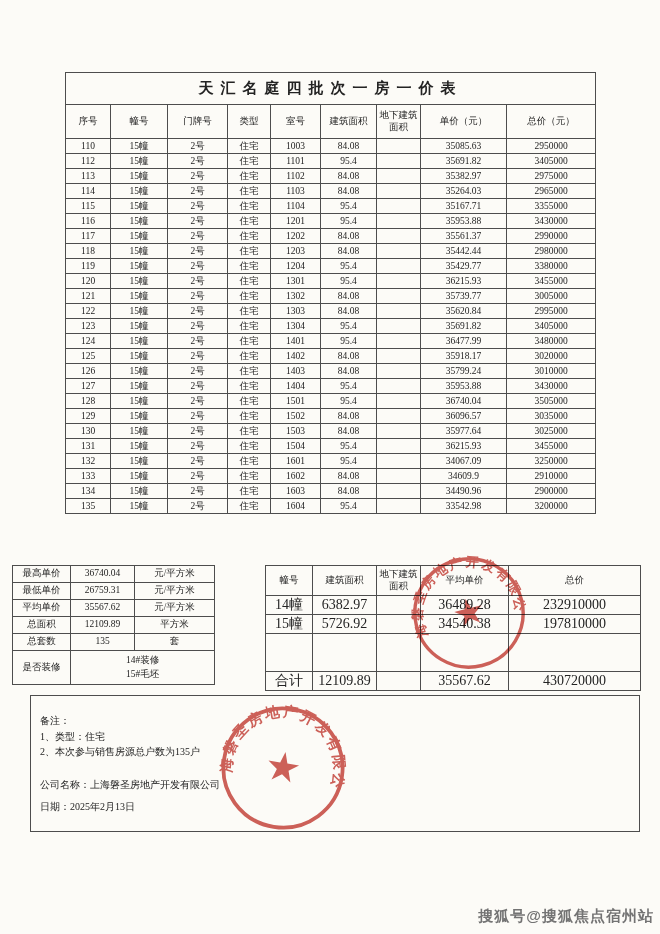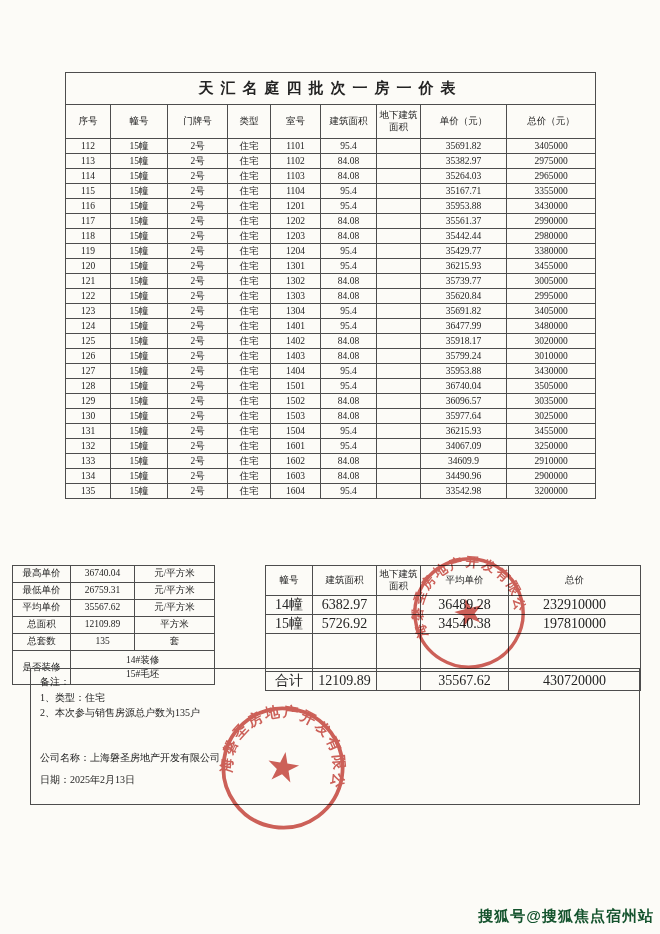"110" tr { html: none -> <tr> <td>110</td> <td>15幢</td> <td>2号</td> <td>住宅</td> <td>1003</td> <td>84.08</td> <td></td> <td>35085.63</td> <td>2950000</td> </tr> }
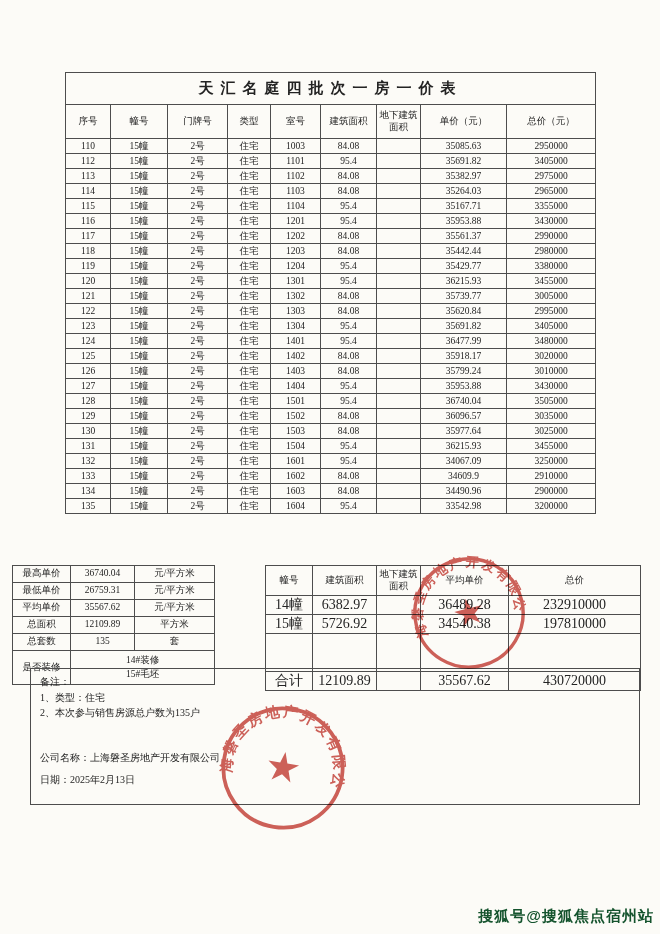"备注：" .notes-box { padding: 6px 9px -> 18px 9px; top: 668px -> 695px }
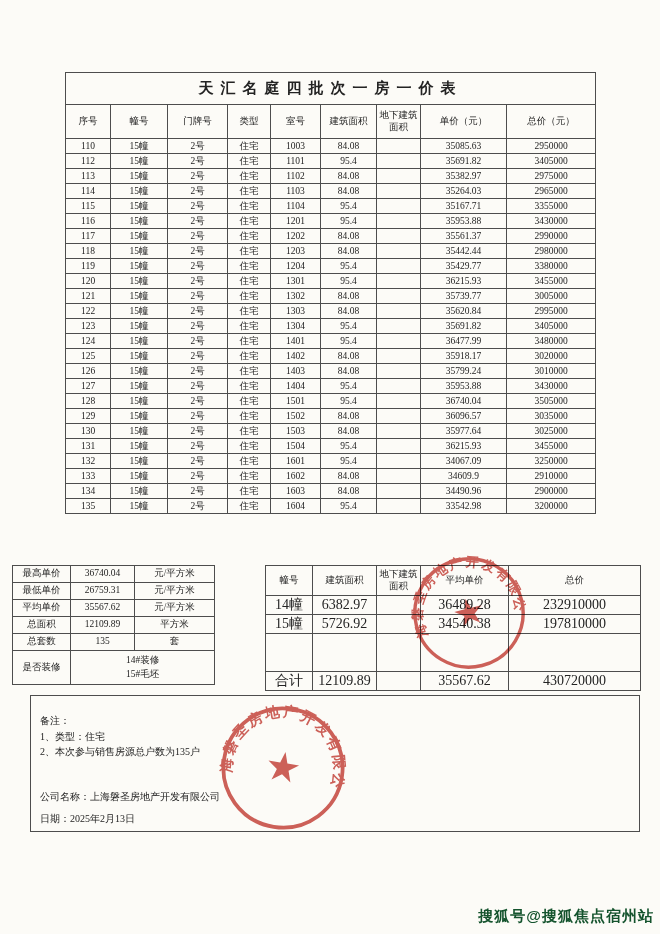"公司名称：上海磐圣房地产开发有限公司" .notes-box .company-line { margin-top: 31px -> 19px }
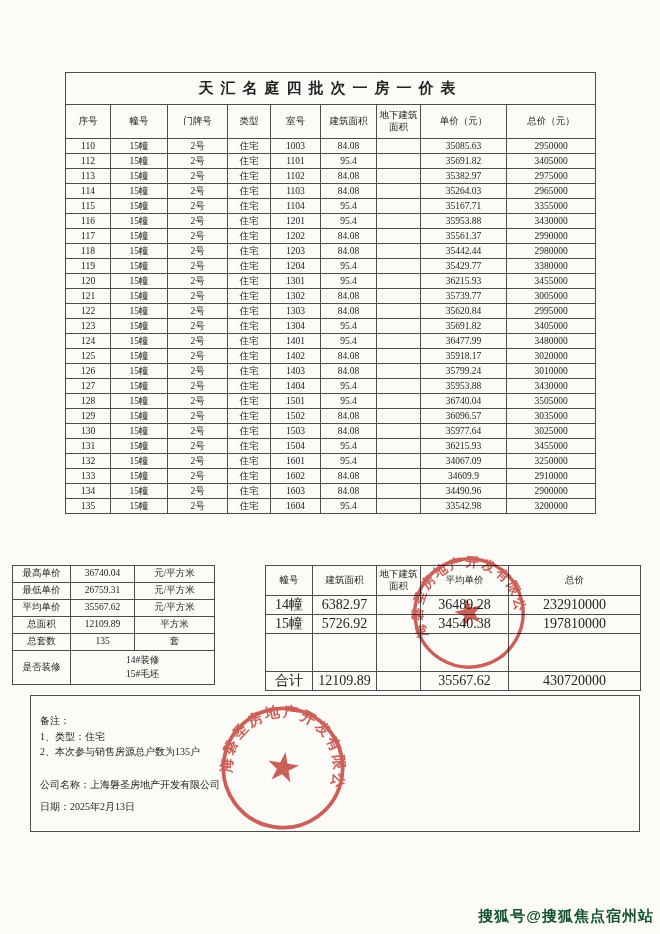"搜狐号@搜狐焦点宿州站" .watermark { color: #14532d -> #737373 }
